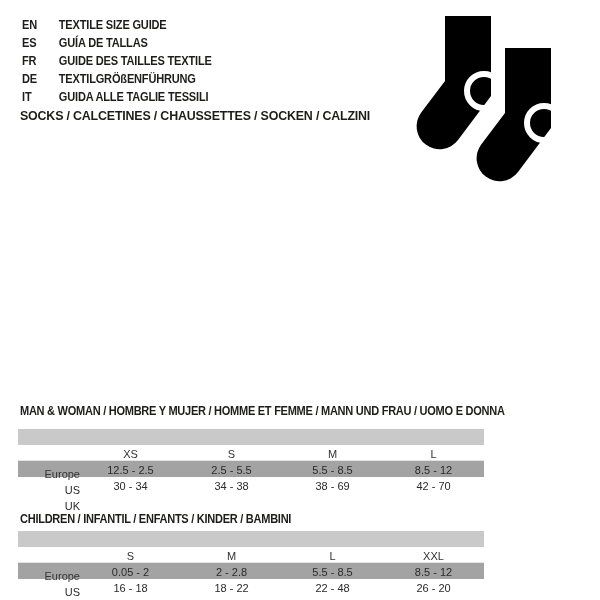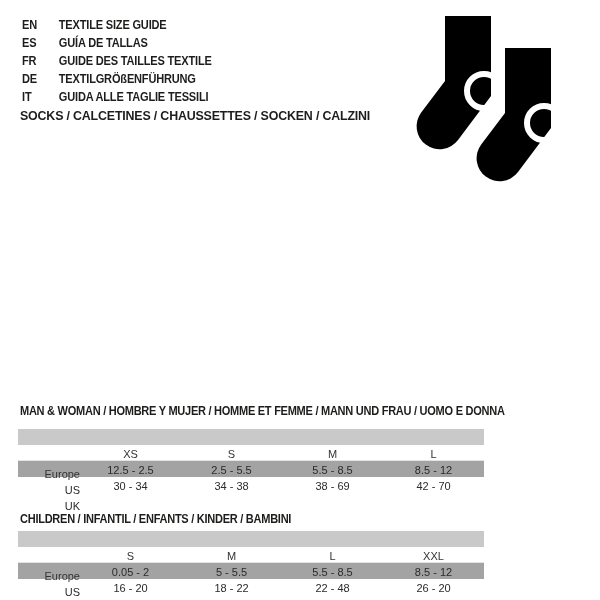"5 - 5.5" div.cell { text: 5 - 5.5 -> 2 - 2.8 }
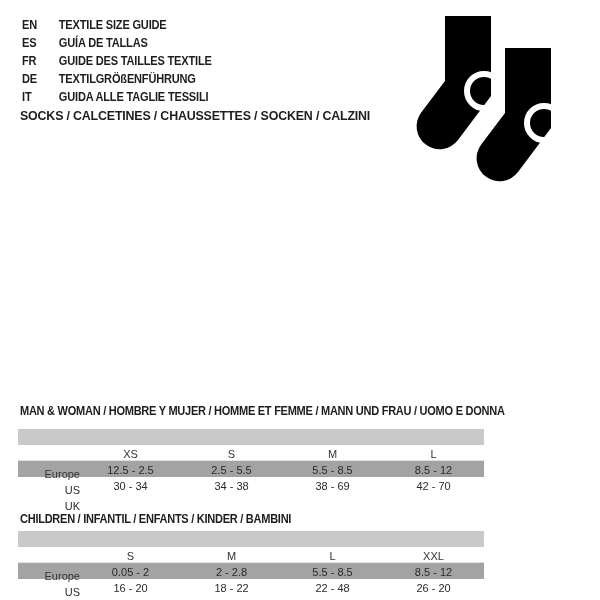"16 - 20" div.cell { text: 20 -> 18 }
